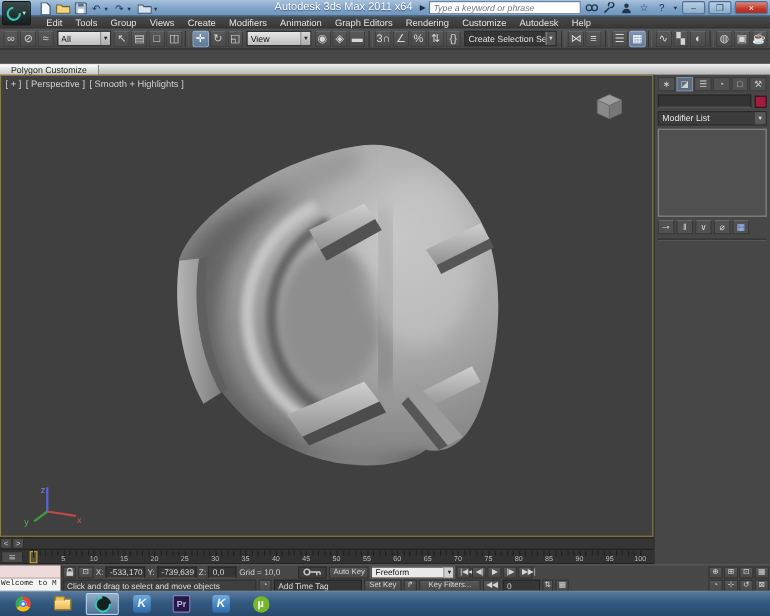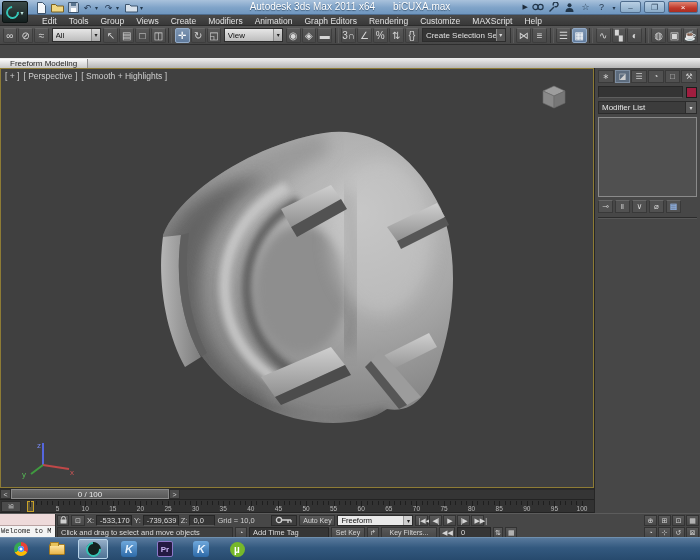"Type a keyword or phrase" input.search-box { html: none -> <input> }
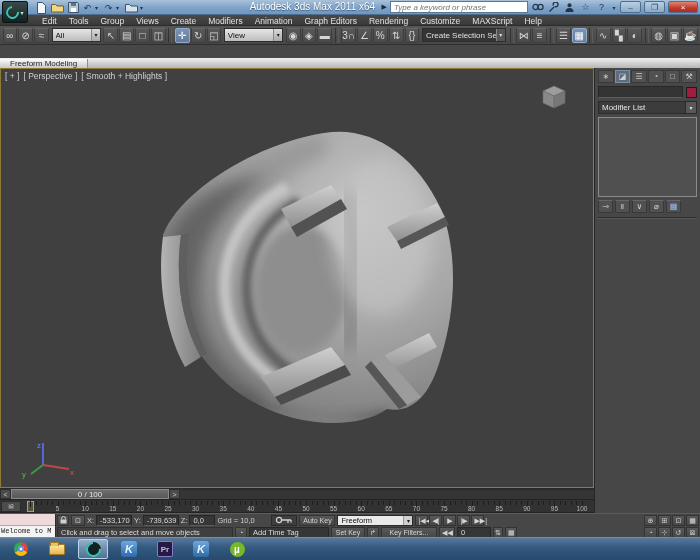"MAXScript" div.menu-item { text: MAXScript -> Autodesk }
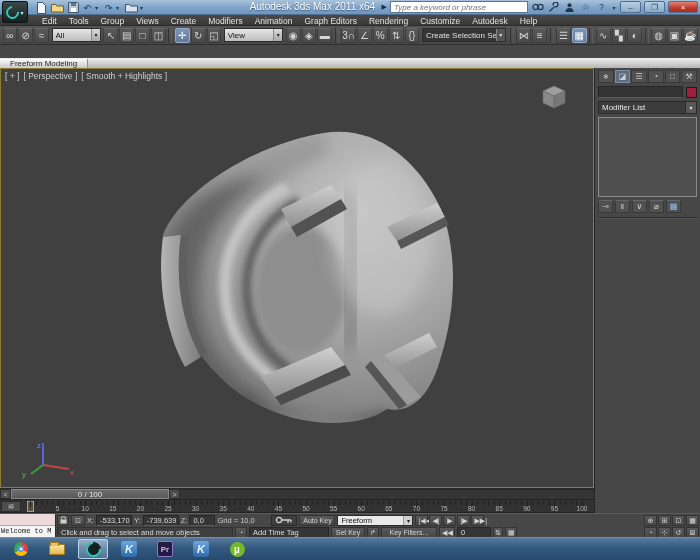"Freeform Modeling" span.panel-tab { text: Freeform Modeling -> Polygon Customize }
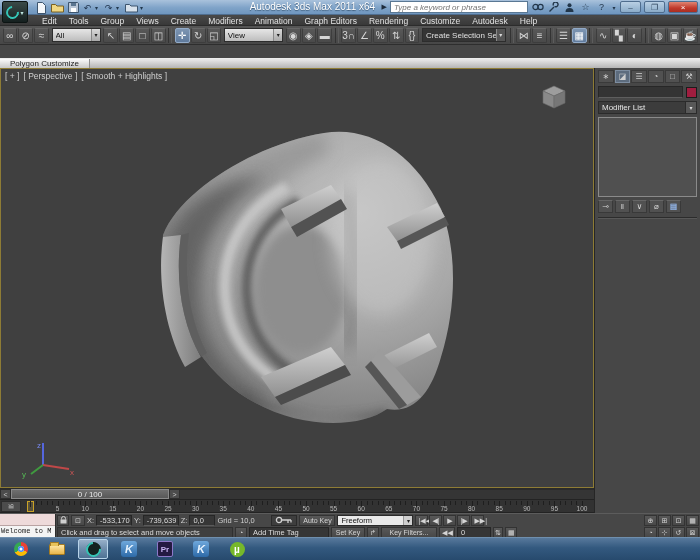"0 / 100" div.ts-handle { html: <div>0 / 100</div> -> none }
